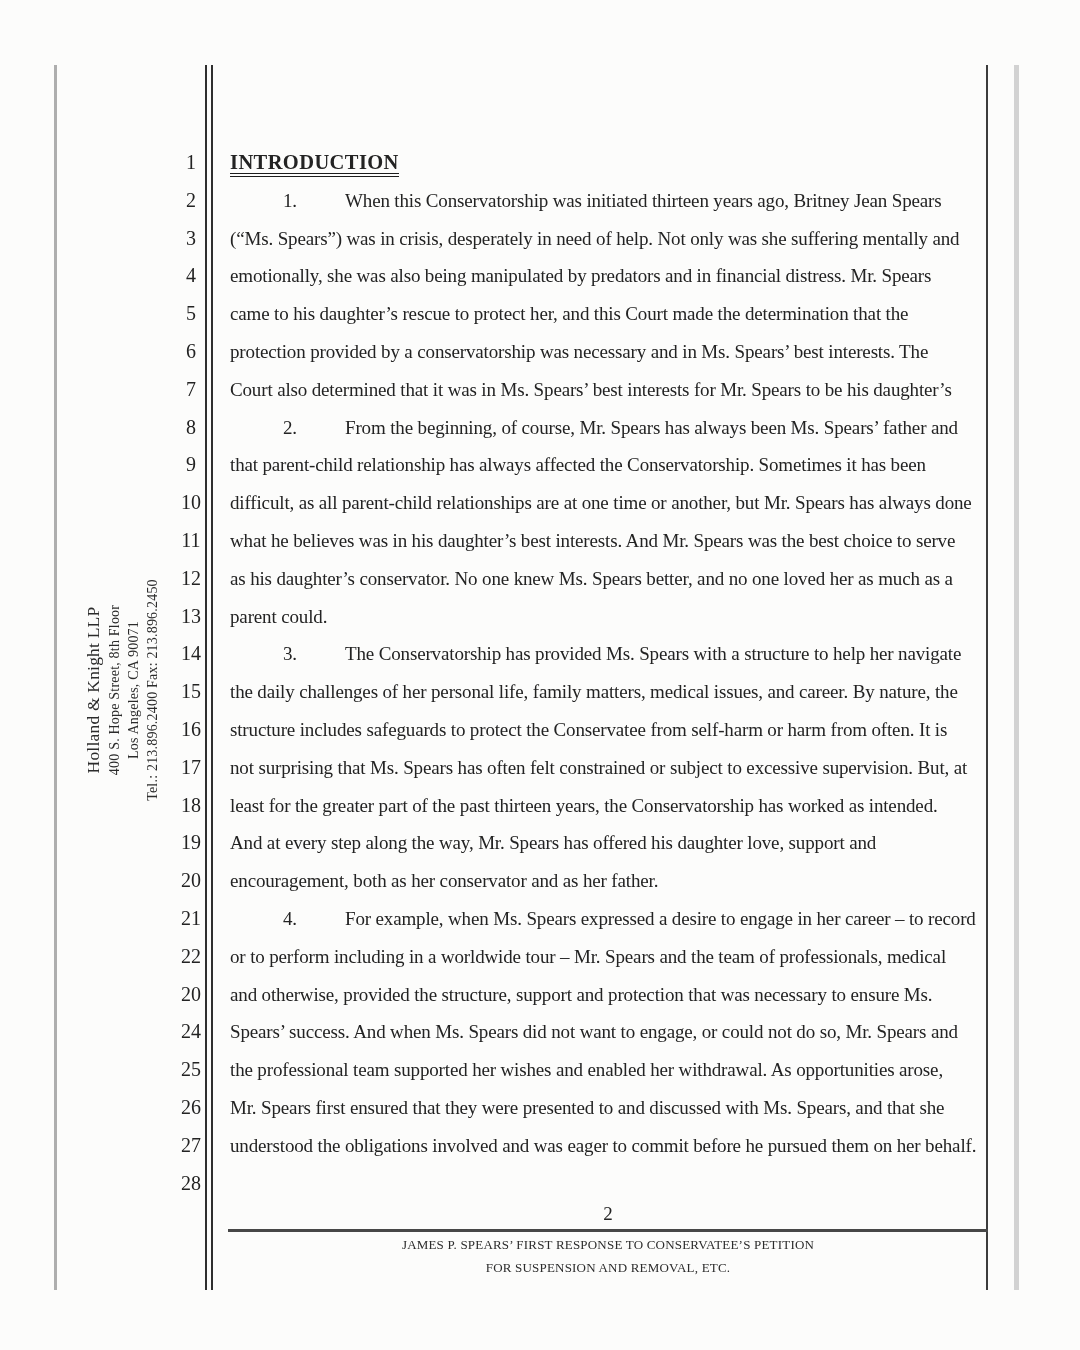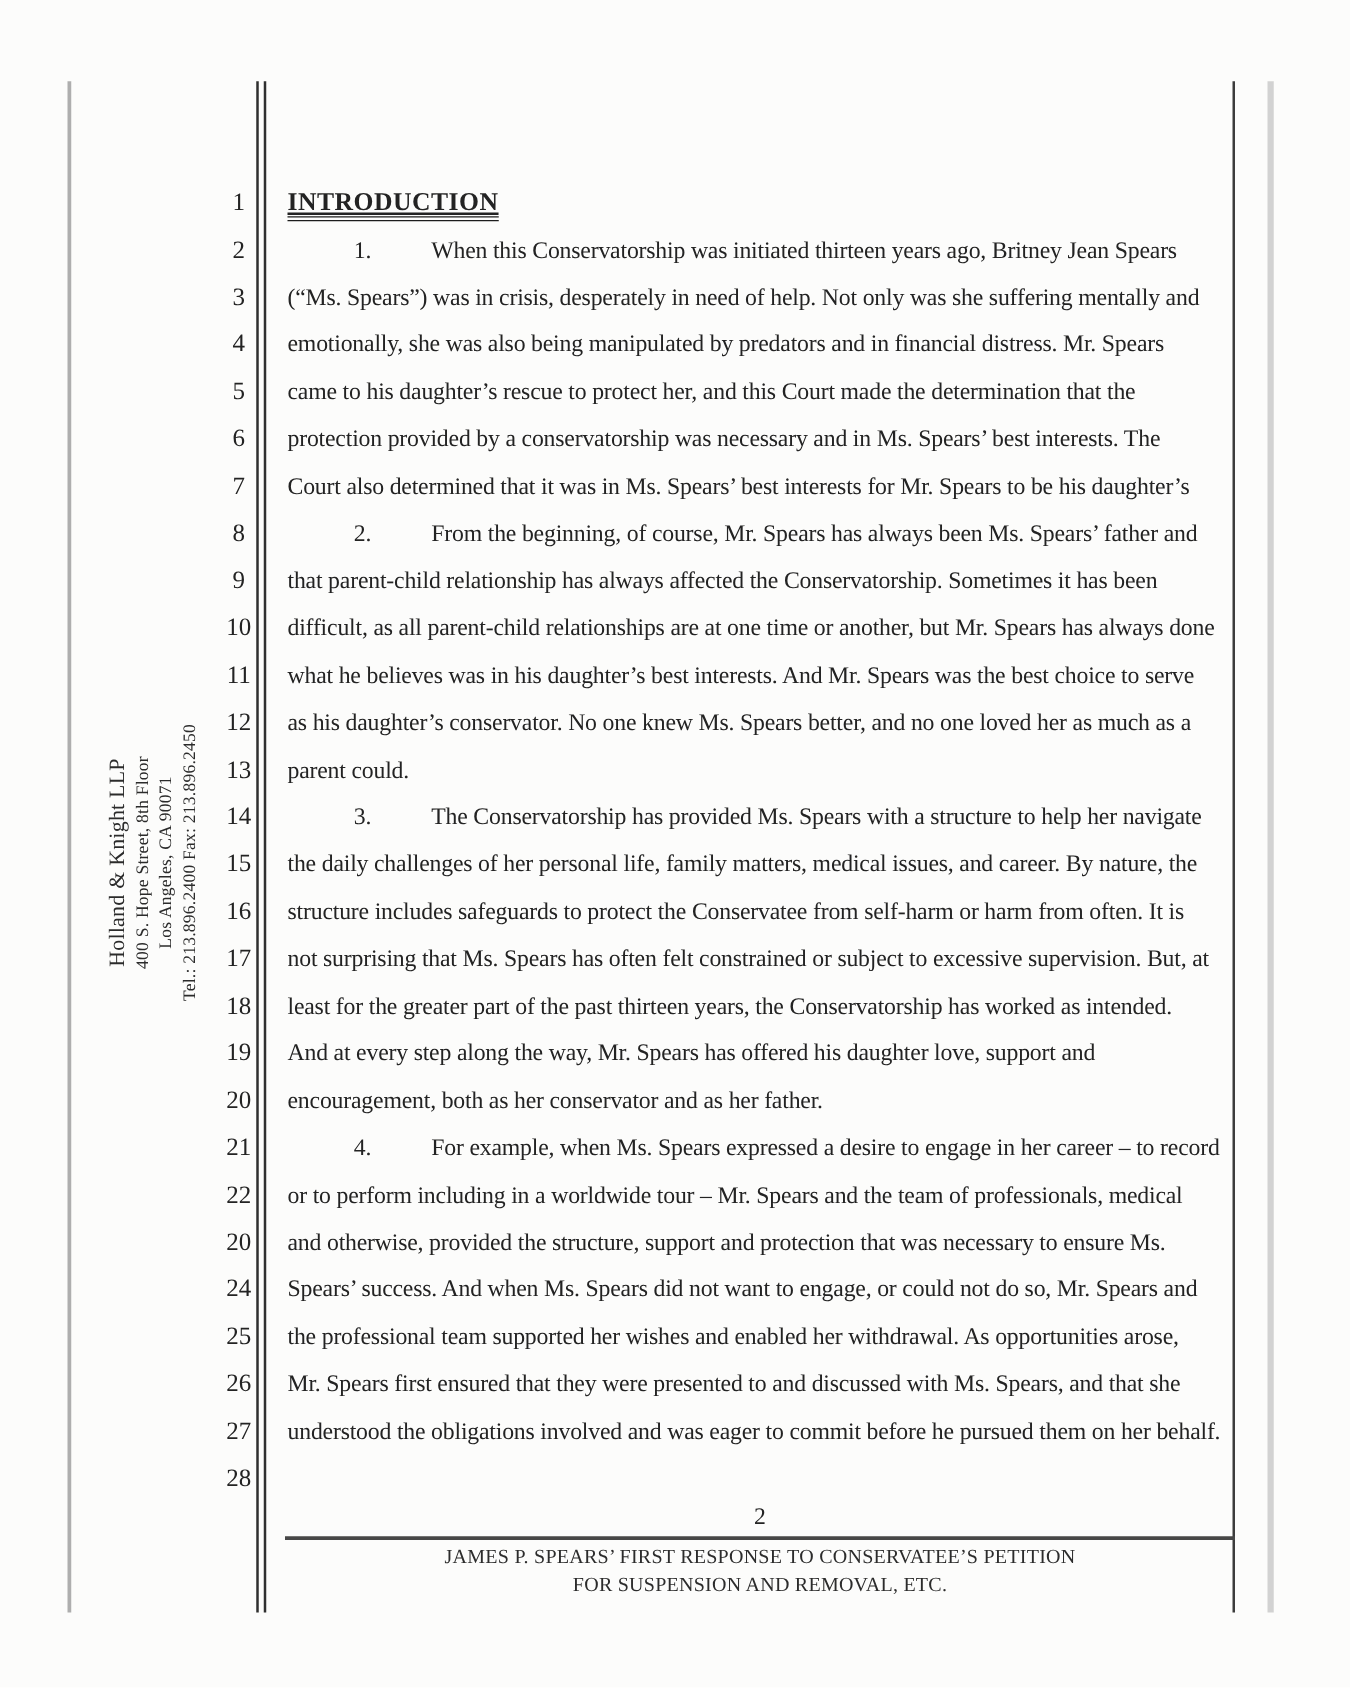"INTRODUCTION" .heading-row { text-decoration: underline -> none }
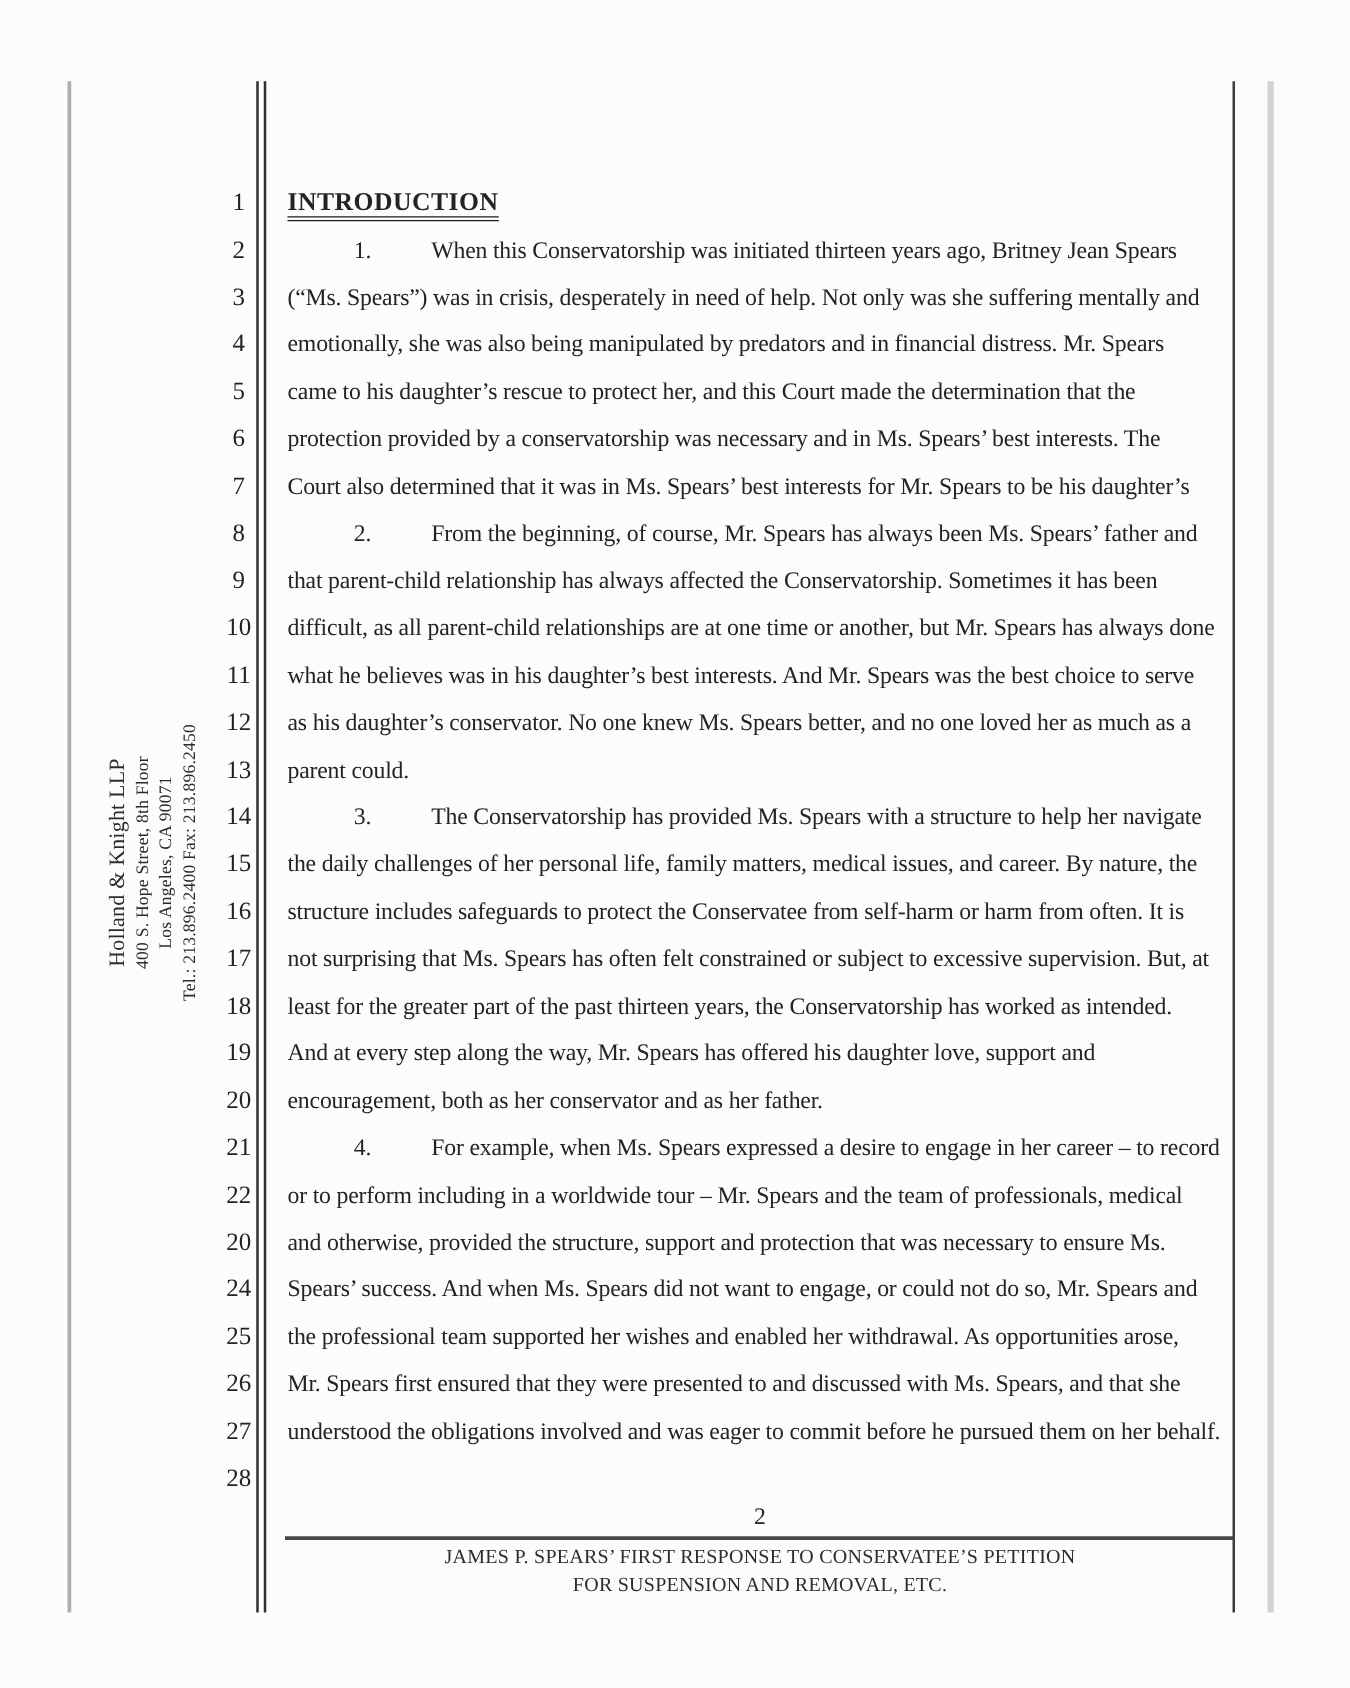"JAMES P. SPEARS’ FIRST RESPONSE" .footer-title { font-size: 16px -> 13px }
